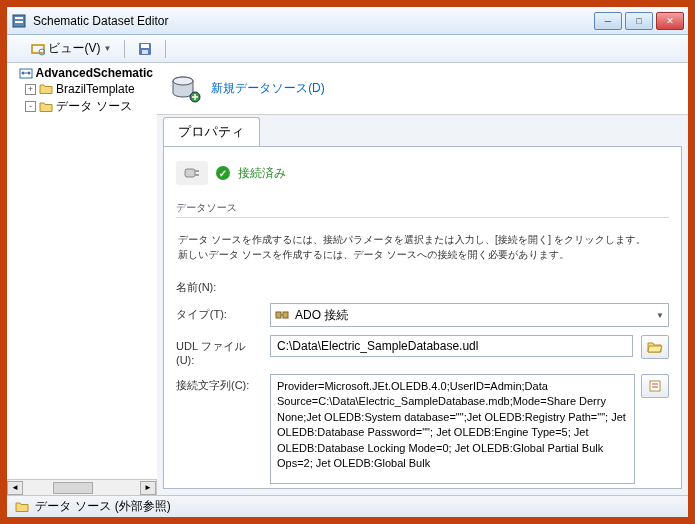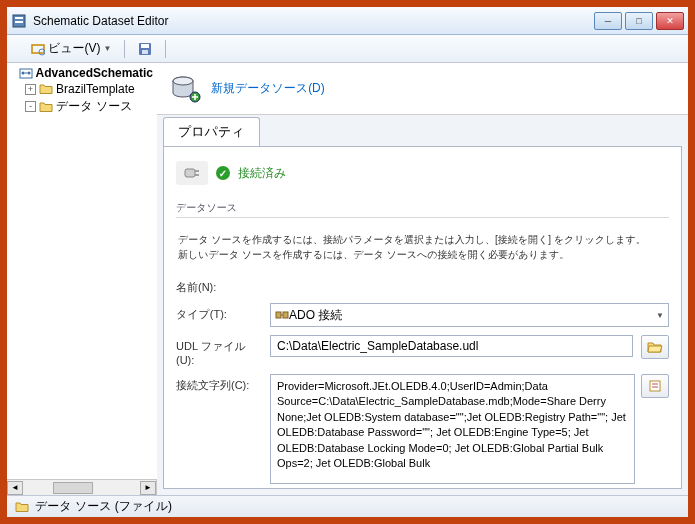"ADO 接続" .form-select { gap: none -> 6px }
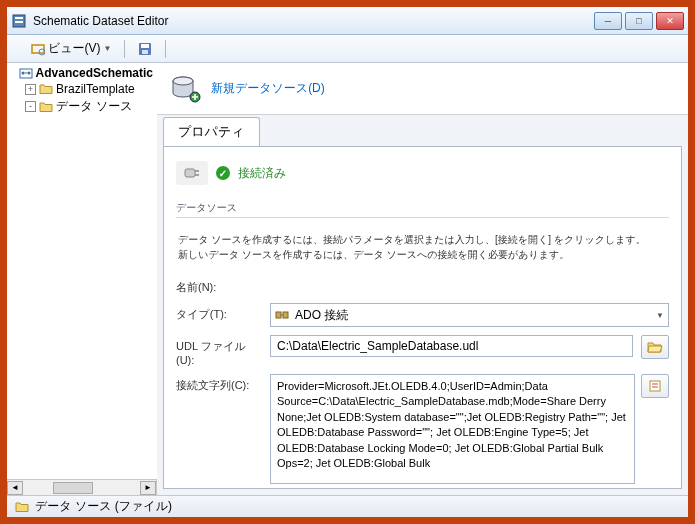"データ ソース (ファイル)" span { text: ファイル -> 外部参照 }
